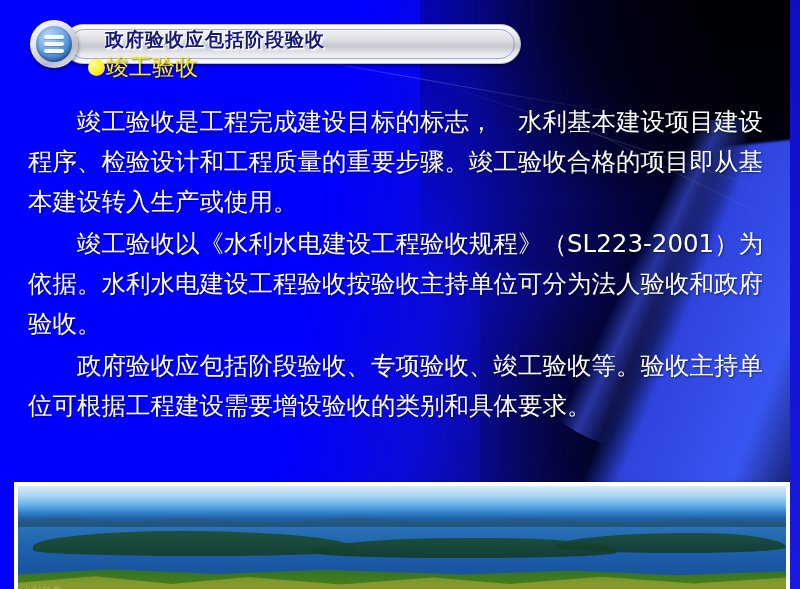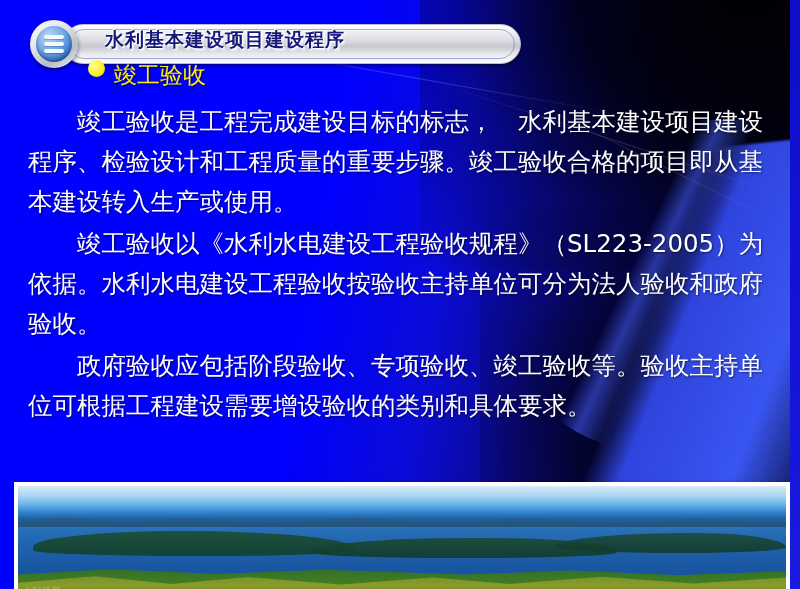"水利基本建设项目建设程序" div.title-text { text: 水利基本建设项目建设程序 -> 政府验收应包括阶段验收 }
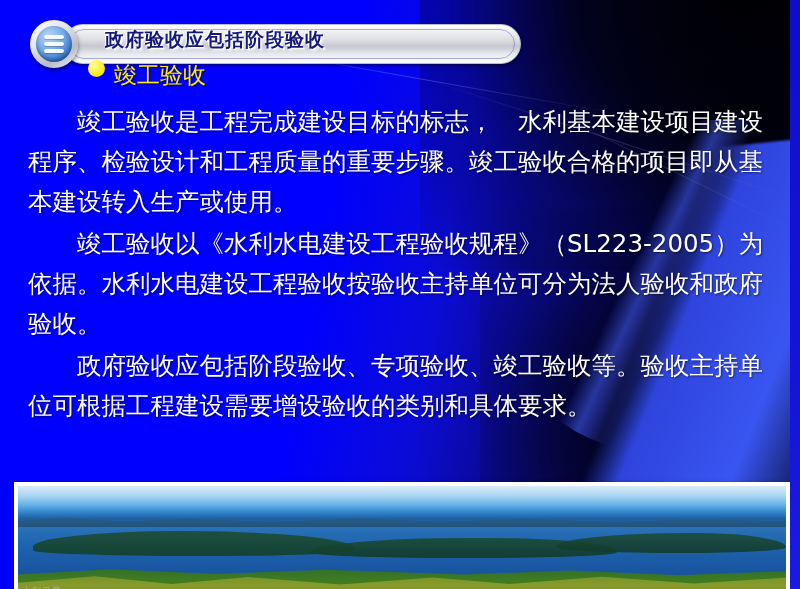"竣工验收" .bullet-line { align-items: none -> center; gap: 9px -> 1px; top: 60px -> 52px }
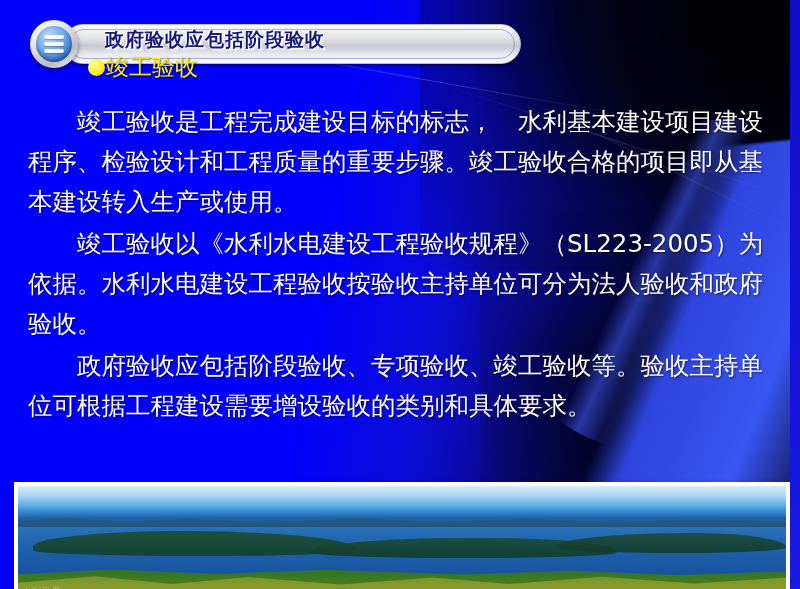"竣工验收以《水利水电建设工程验收规程》（SL223-2005）为依据。水利水电建" p.para { text: SL223-2005 -> SL223-2001 }
